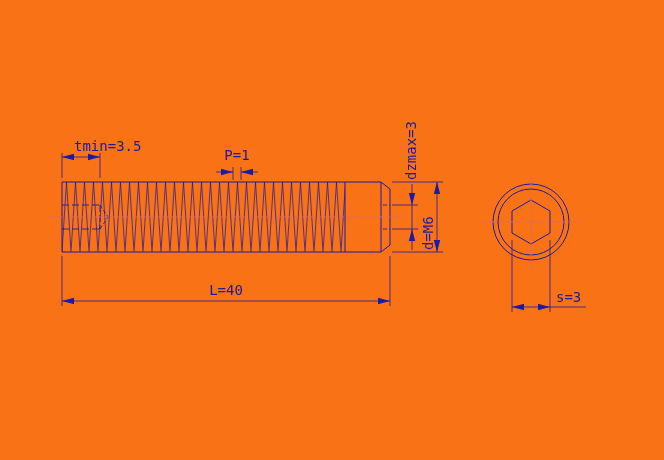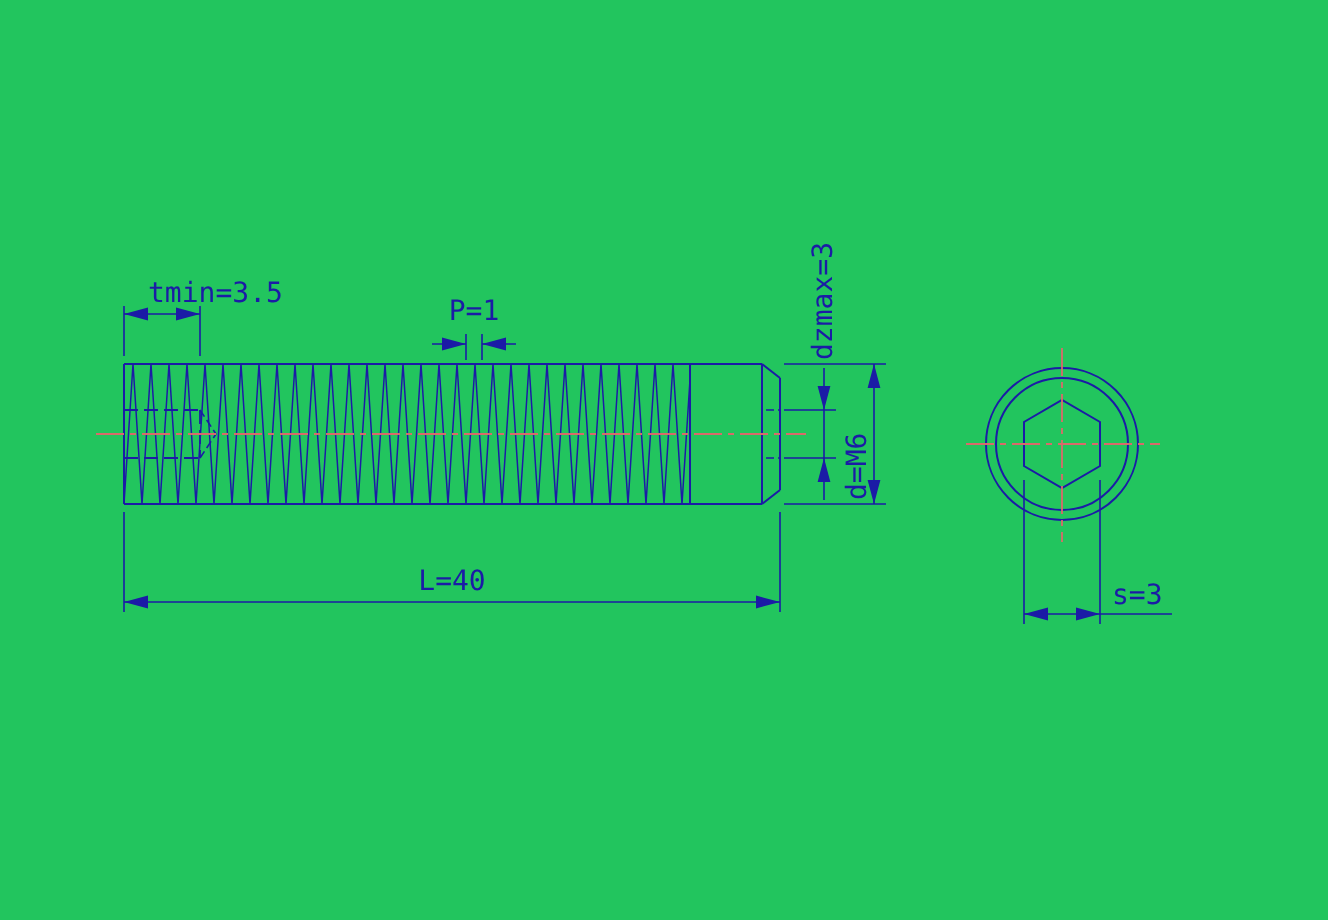"tmin=3.5" .canvas { background: #22c55e -> #f97316 }
